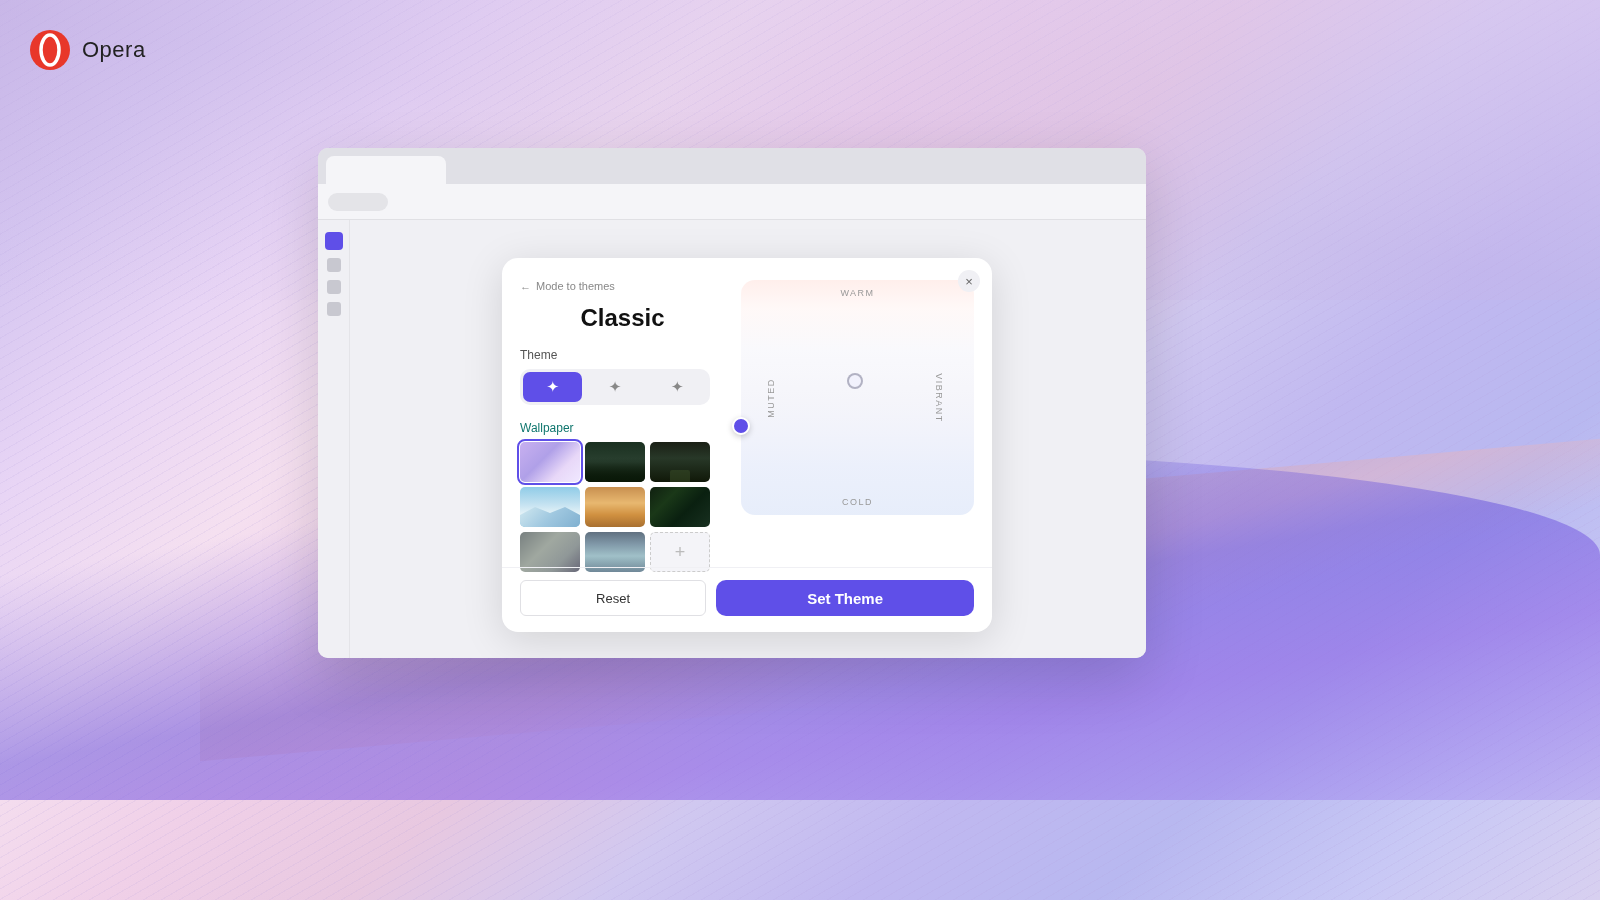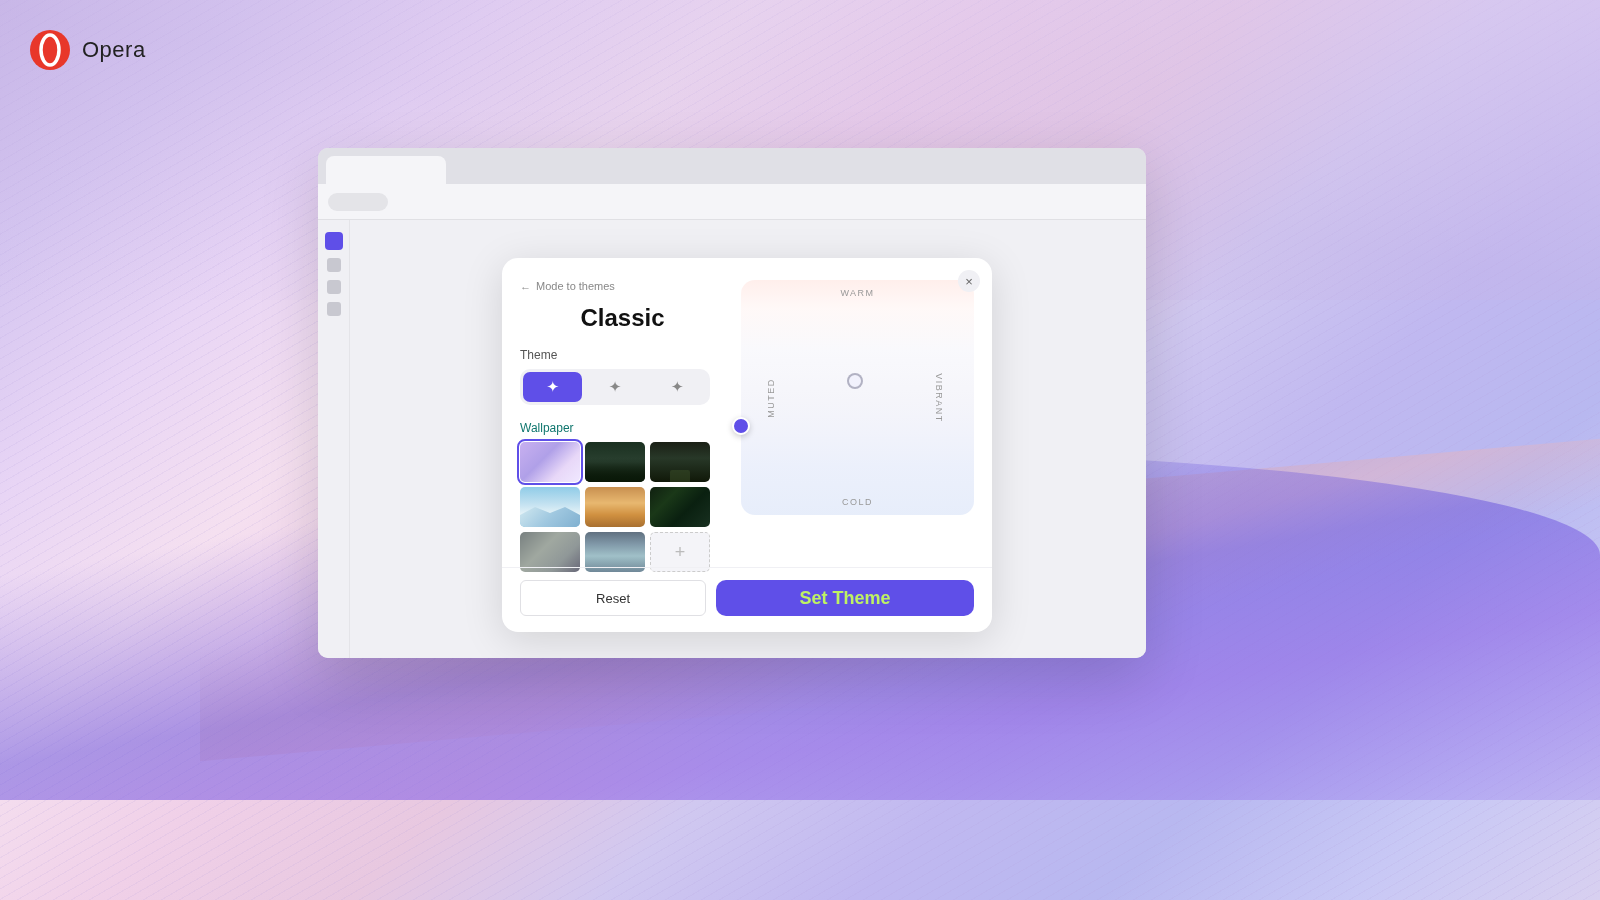"Set Theme" button { color: #bef264 -> #ffffff; font-size: 18px -> 15px }
